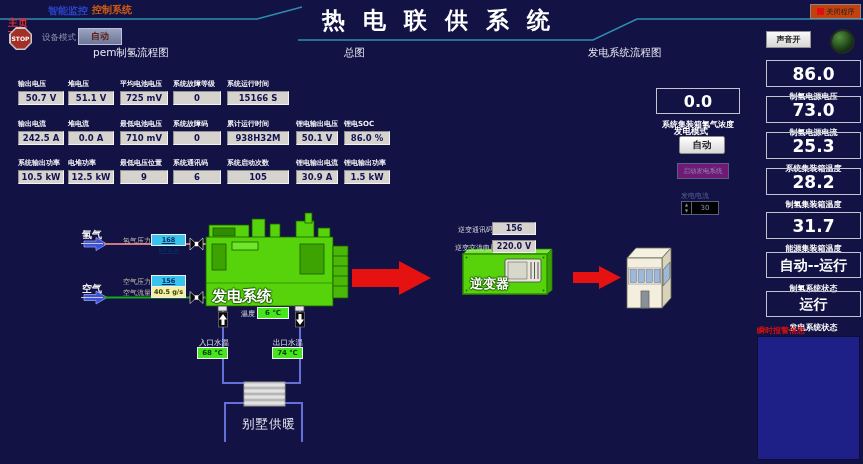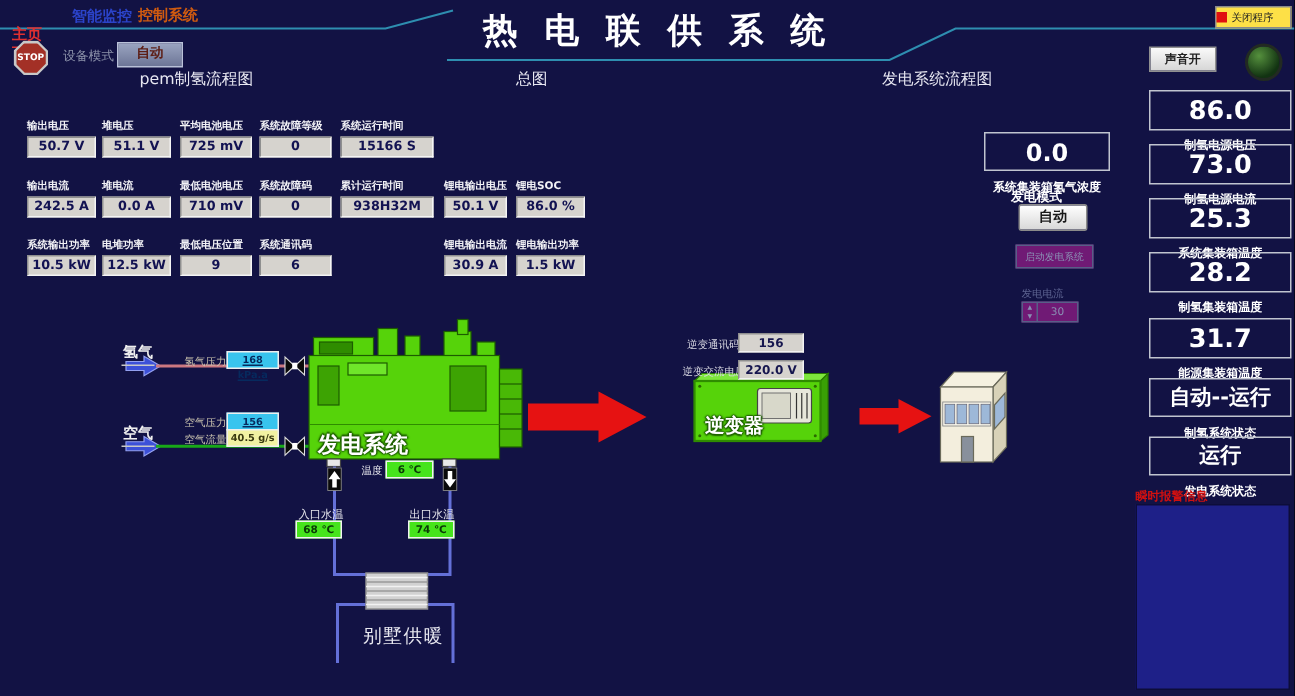"关闭程序" #close-btn { background: #fde047 -> #c2410c; justify-content: flex-start -> center }
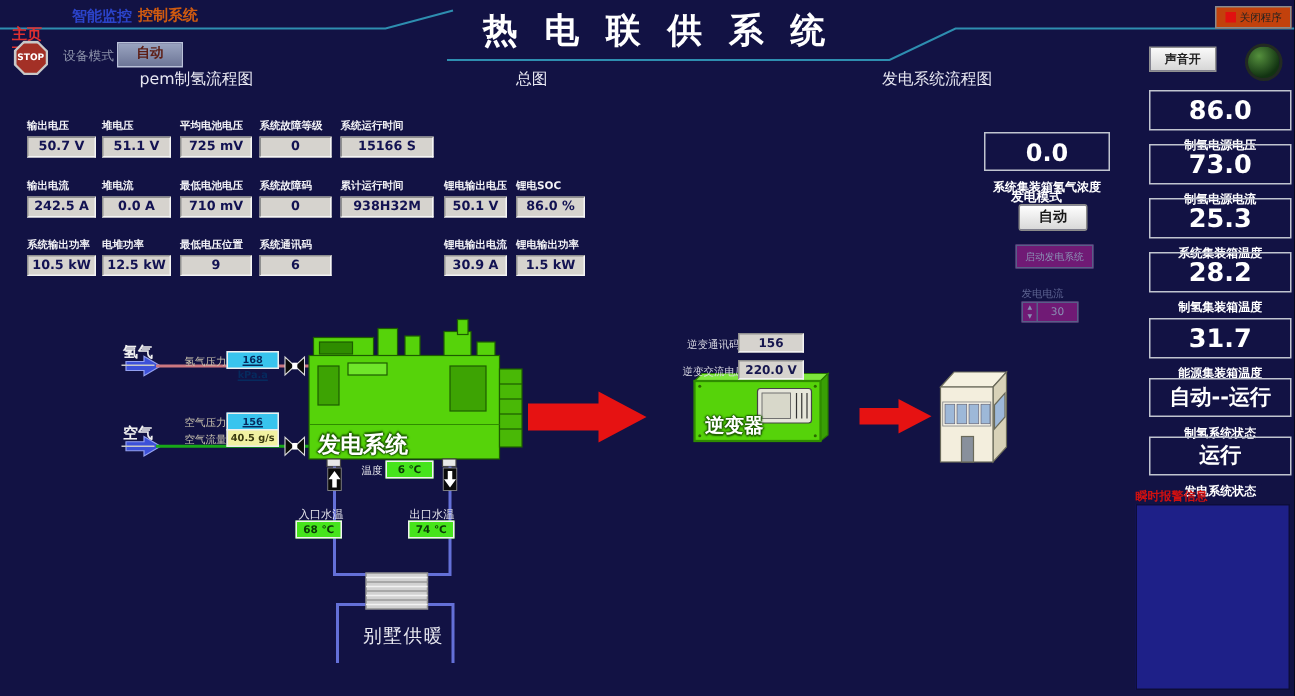"系统启动次数" div.gc { html: none -> <div> <div>系统启动次数</div> <div>105</div> </div> }
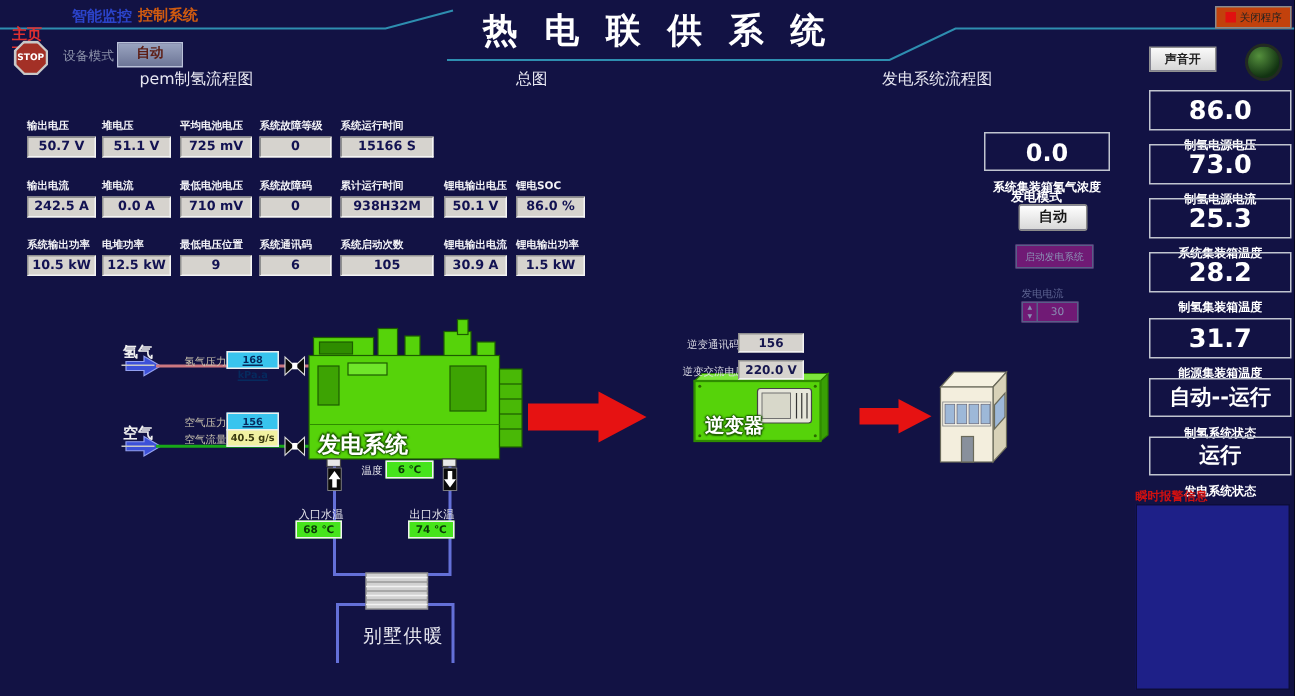"30" #spinner { background: #701a75 -> #000000 }
